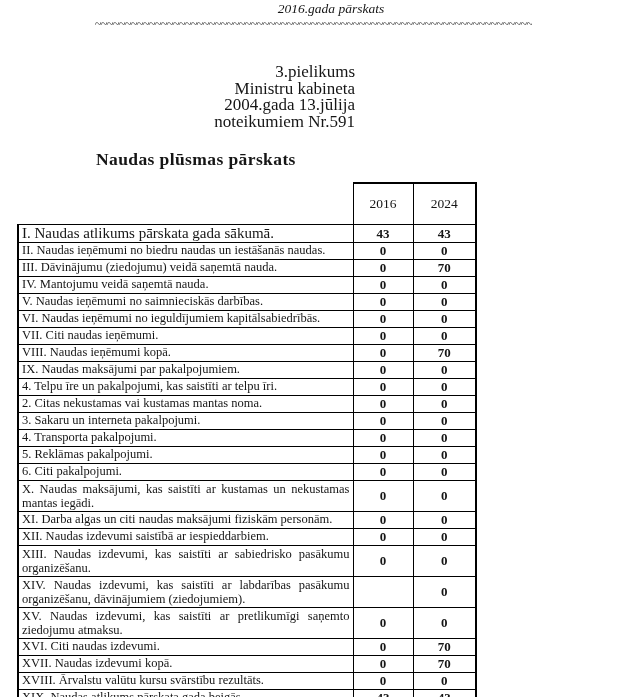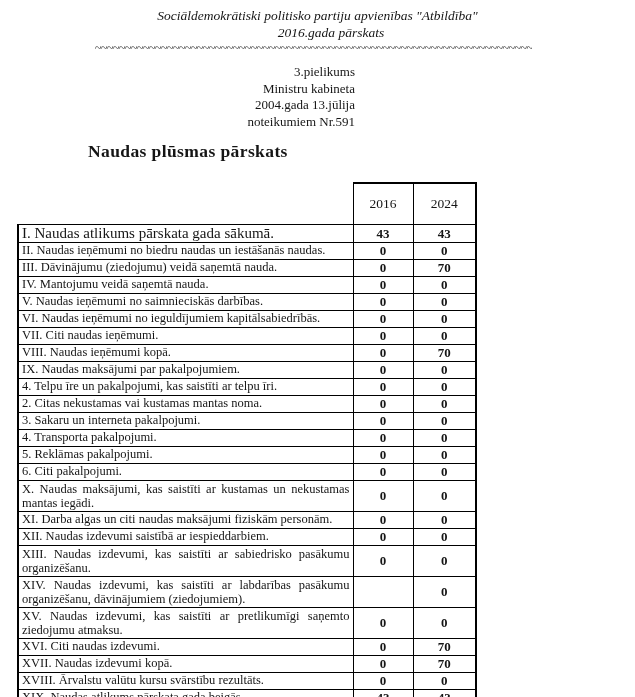"Sociāldemokrātiski politisko partiju" div.org-line1 { html: <div>Sociāldemokrātiski politisko partiju apvienības "Atbildība"</div> -> none }
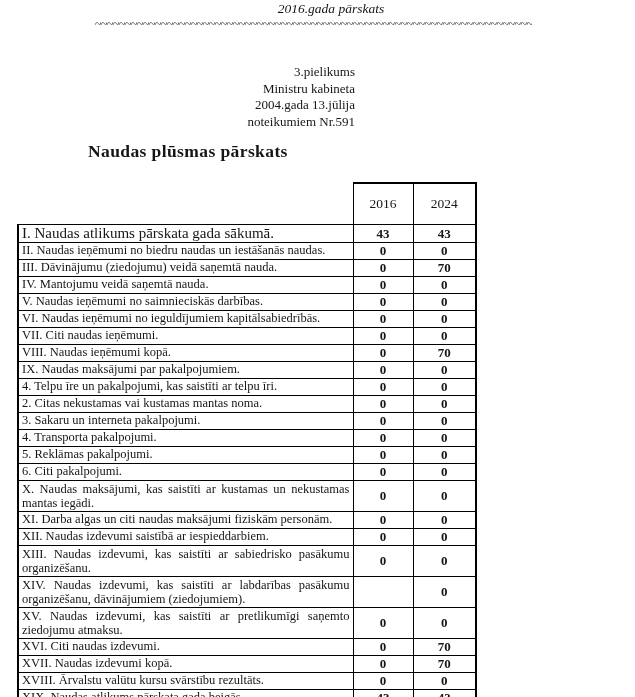"3.pielikums" .annex { font-size: 13px -> 17px }
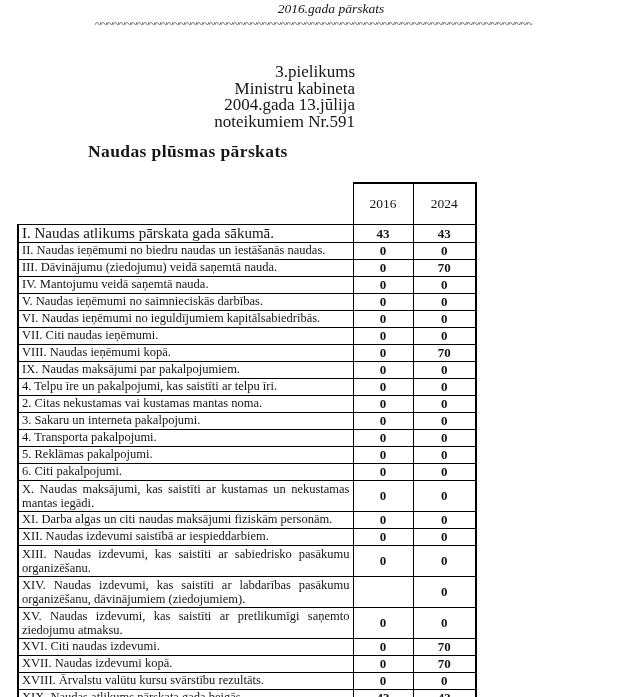"Naudas plūsmas pārskats" .title { margin: 0 -> 8px }
